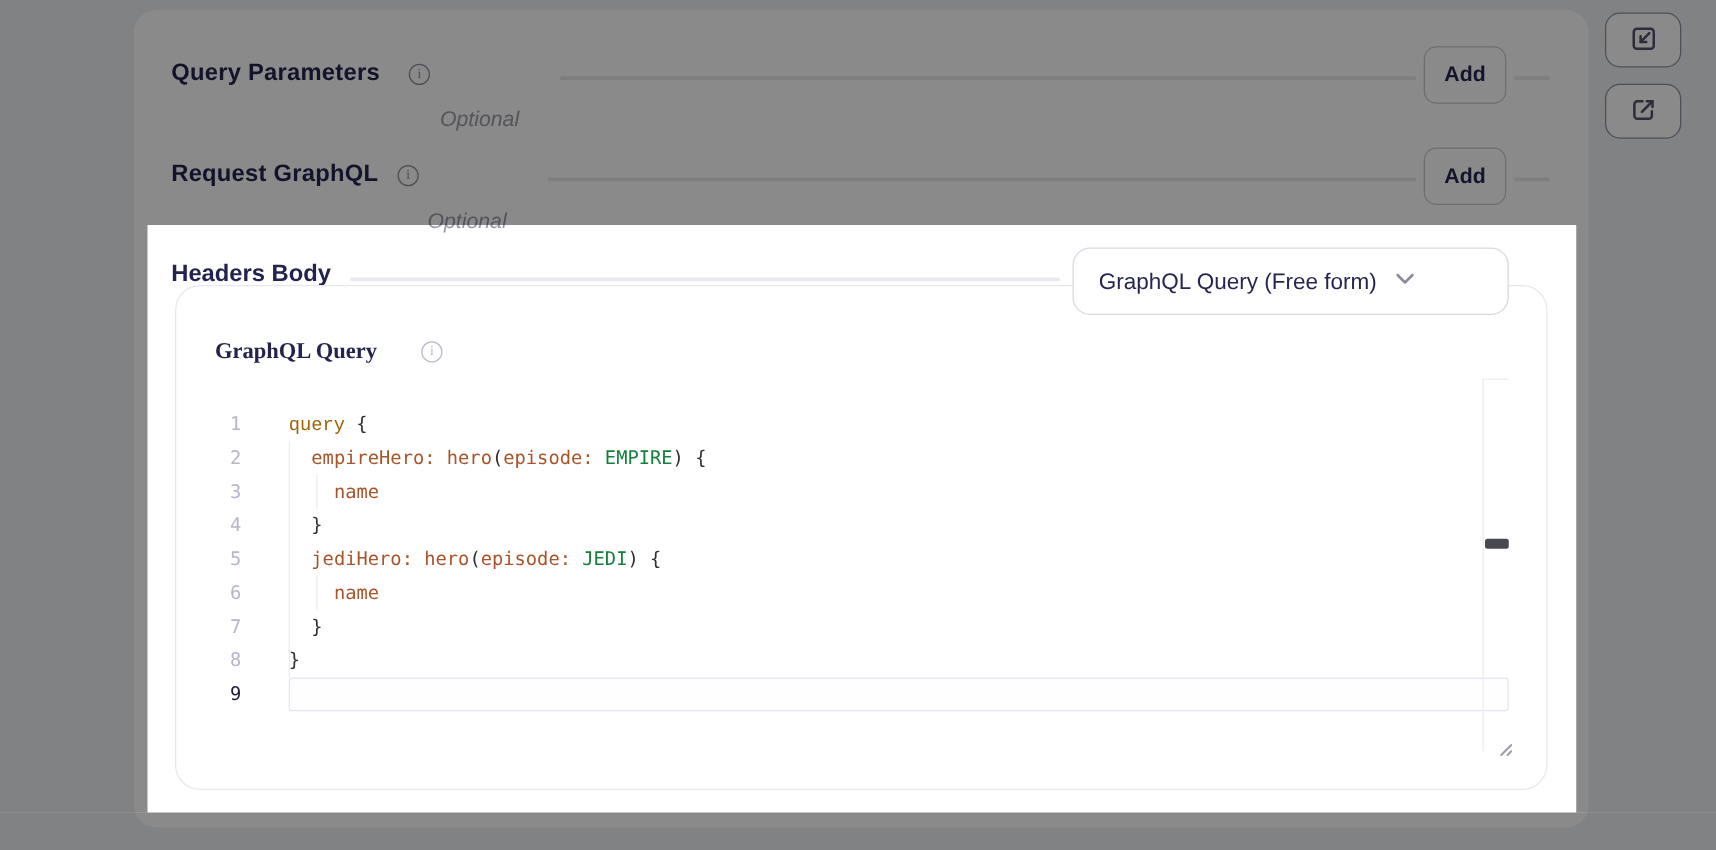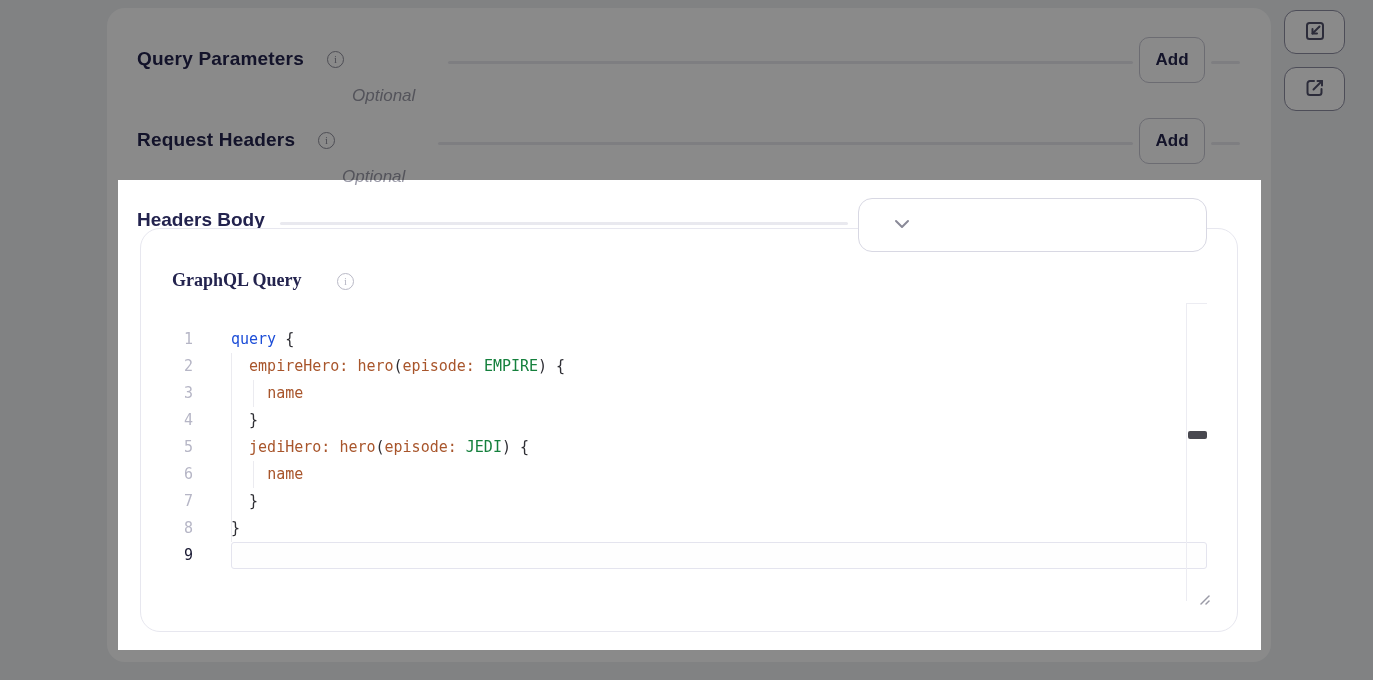"Request Headers" span.sec-title { text: Headers -> GraphQL }
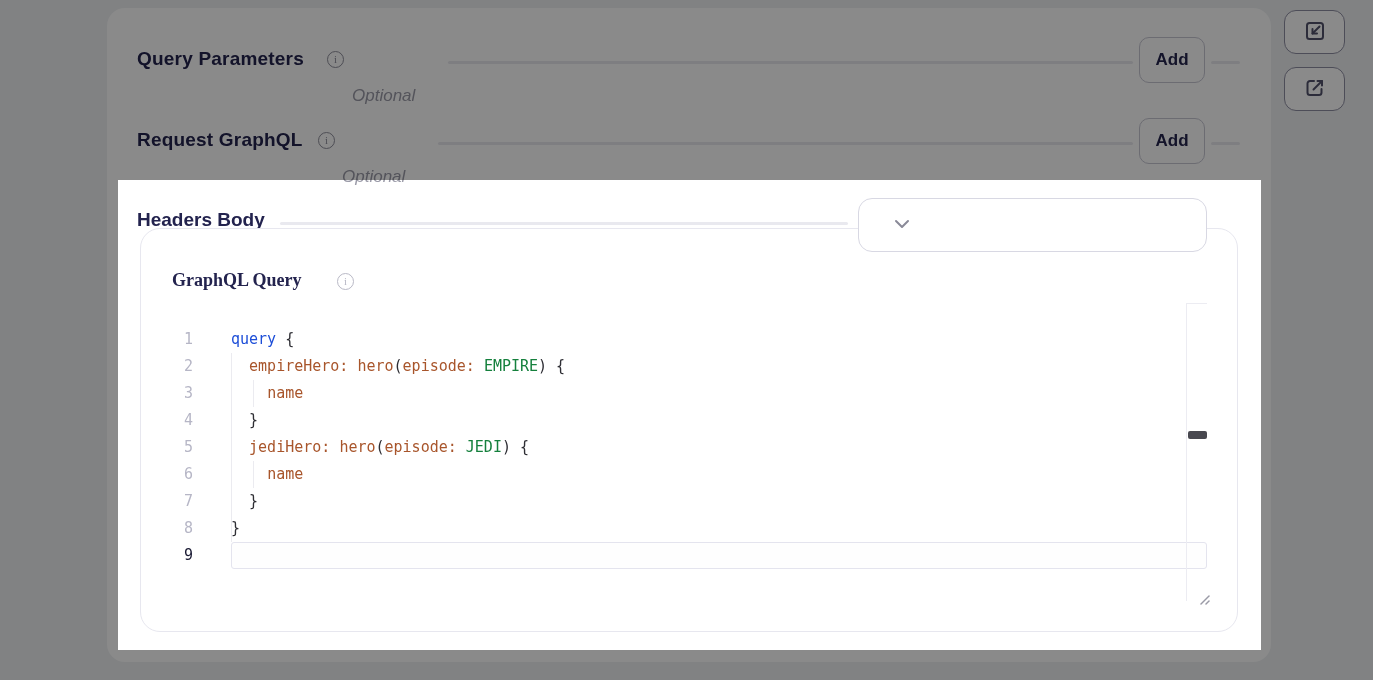"GraphQL Query (Free form)" span.sel-val { html: none -> <span>GraphQL Query (Free form)</span> }
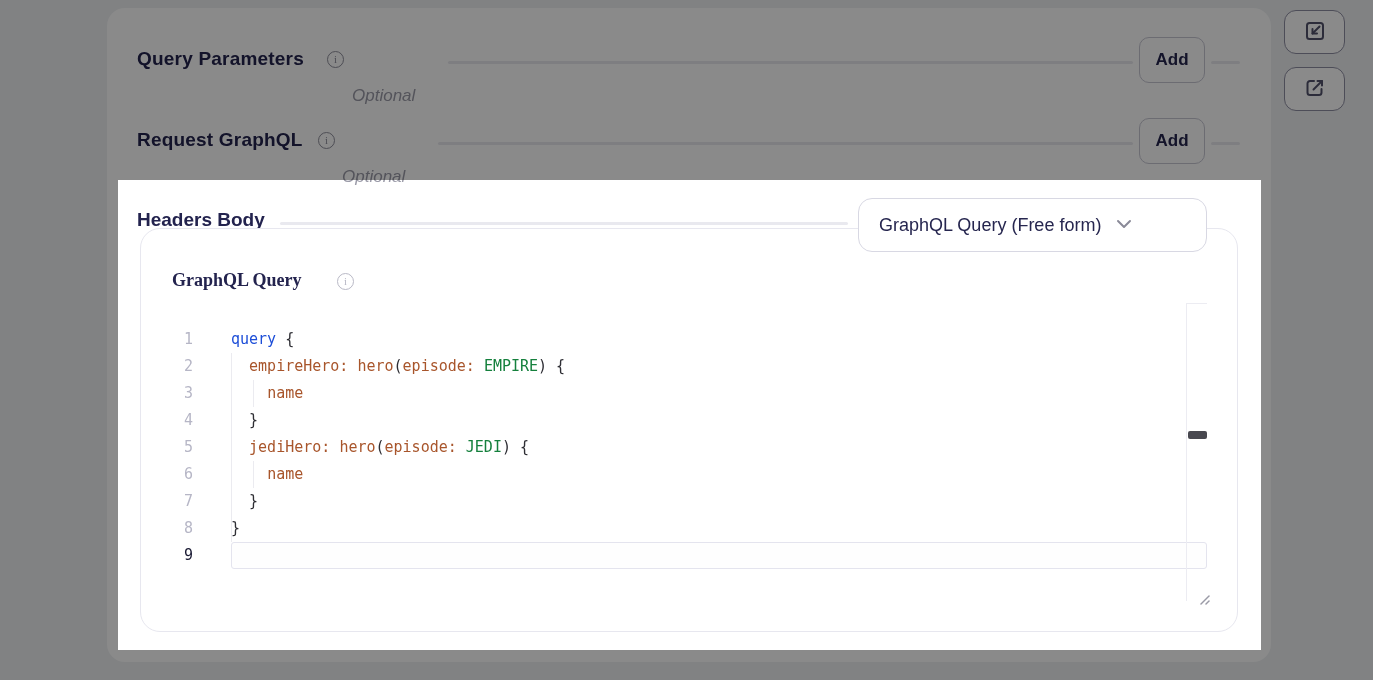"query" .tok-kw { color: #1d4ed8 -> #a16207; font-family: none -> Liberation Mono, monospace }
